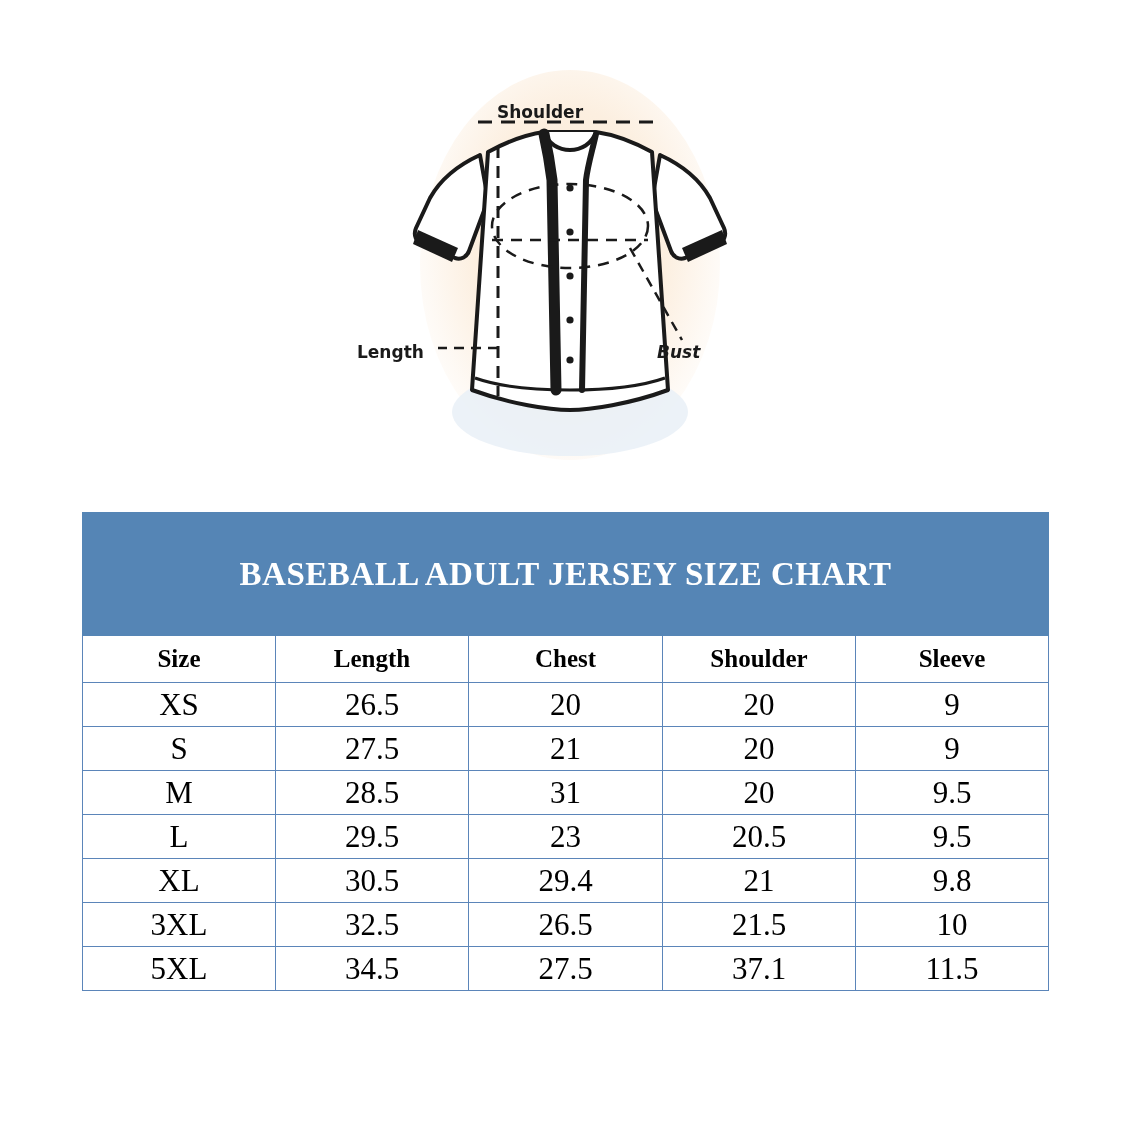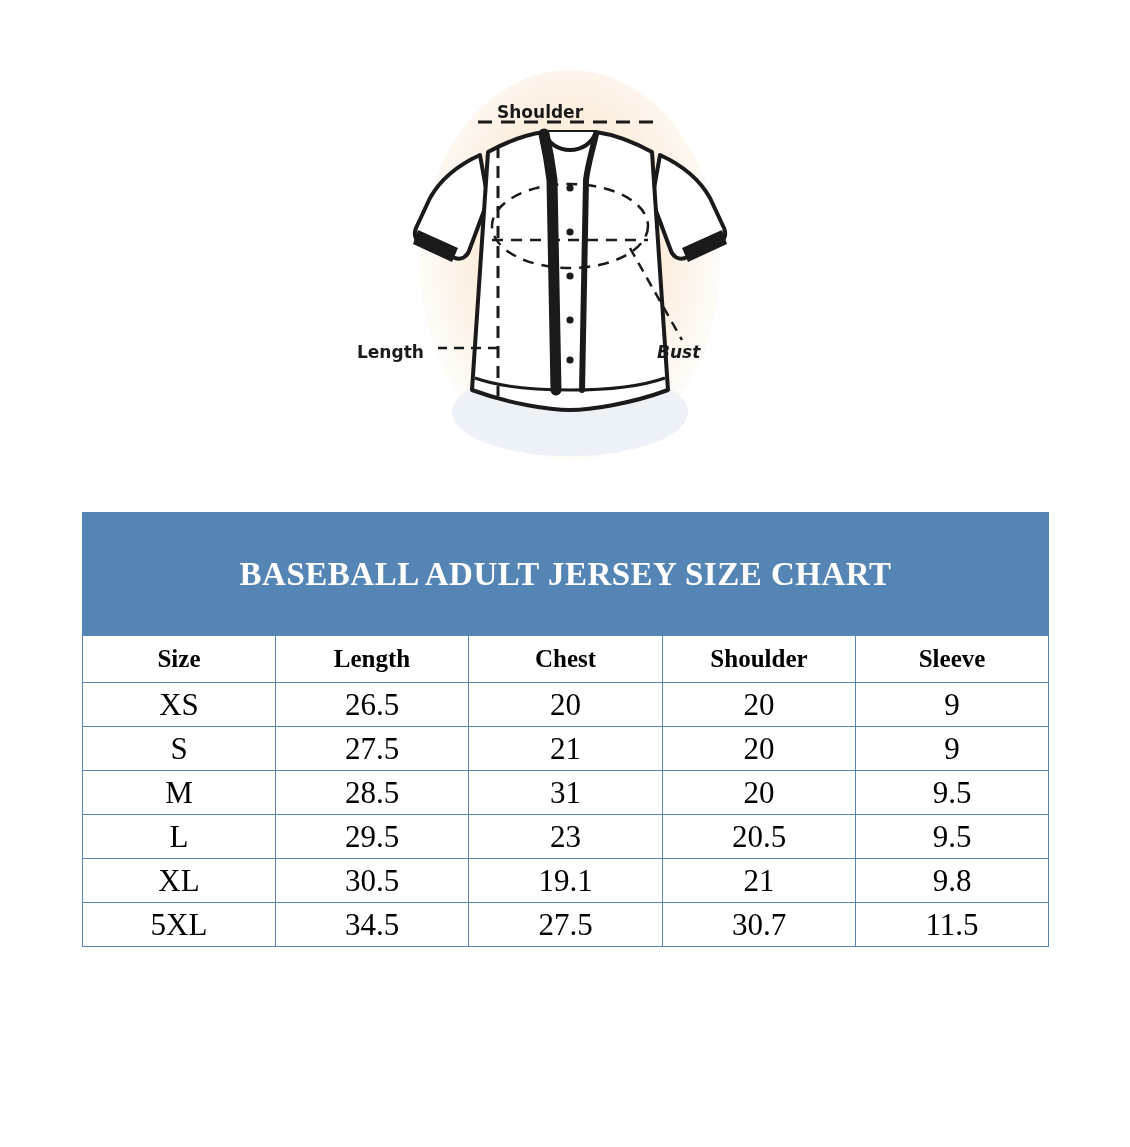"19.1" td { text: 19.1 -> 29.4 }
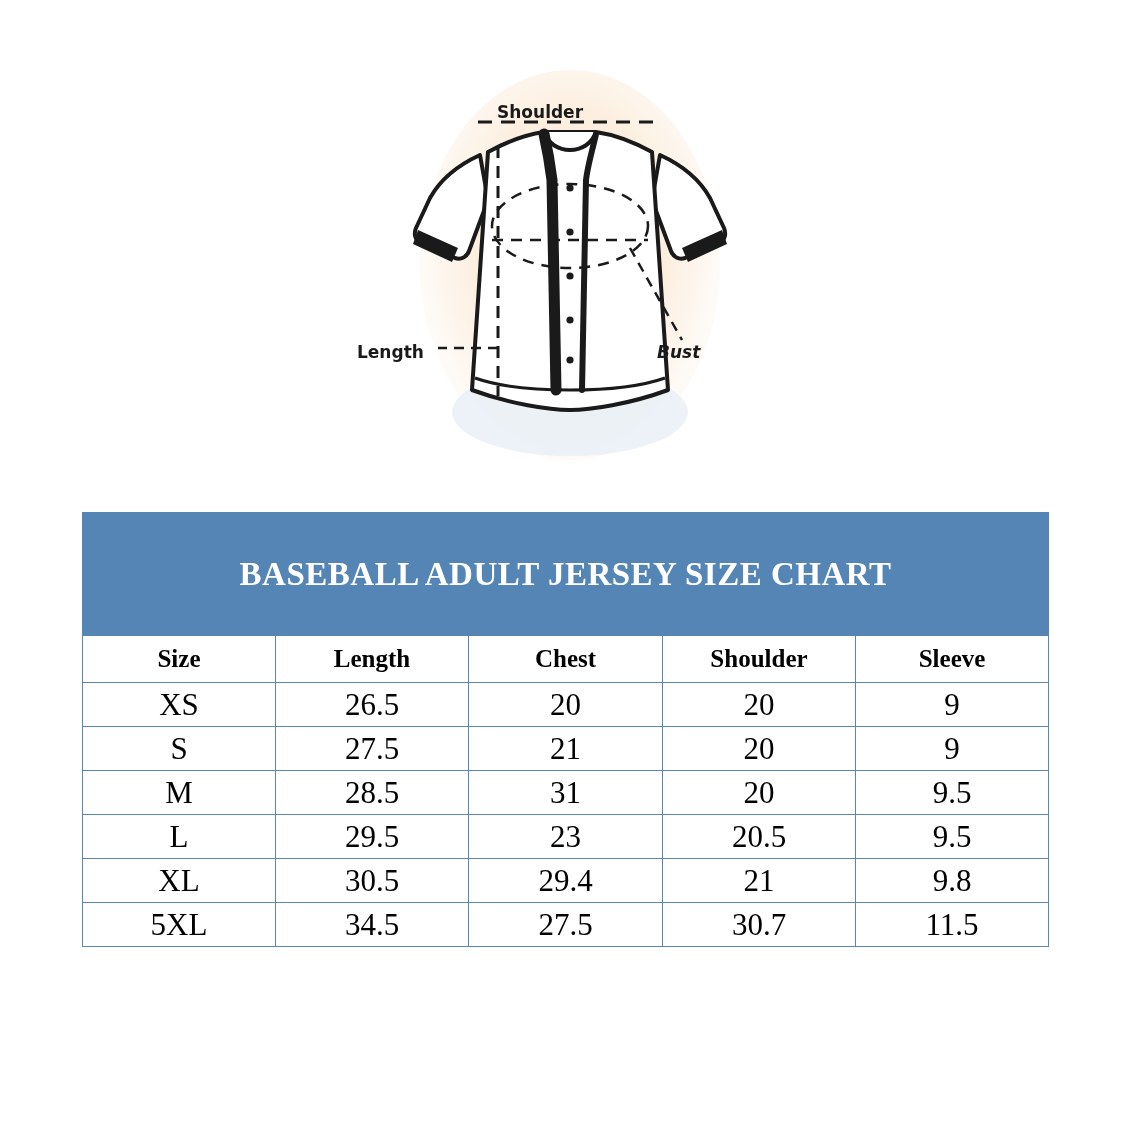"3XL" tr { html: none -> <tr> <td>3XL</td> <td>32.5</td> <td>26.5</td> <td>21.5</td> <td>10</td> </tr> }
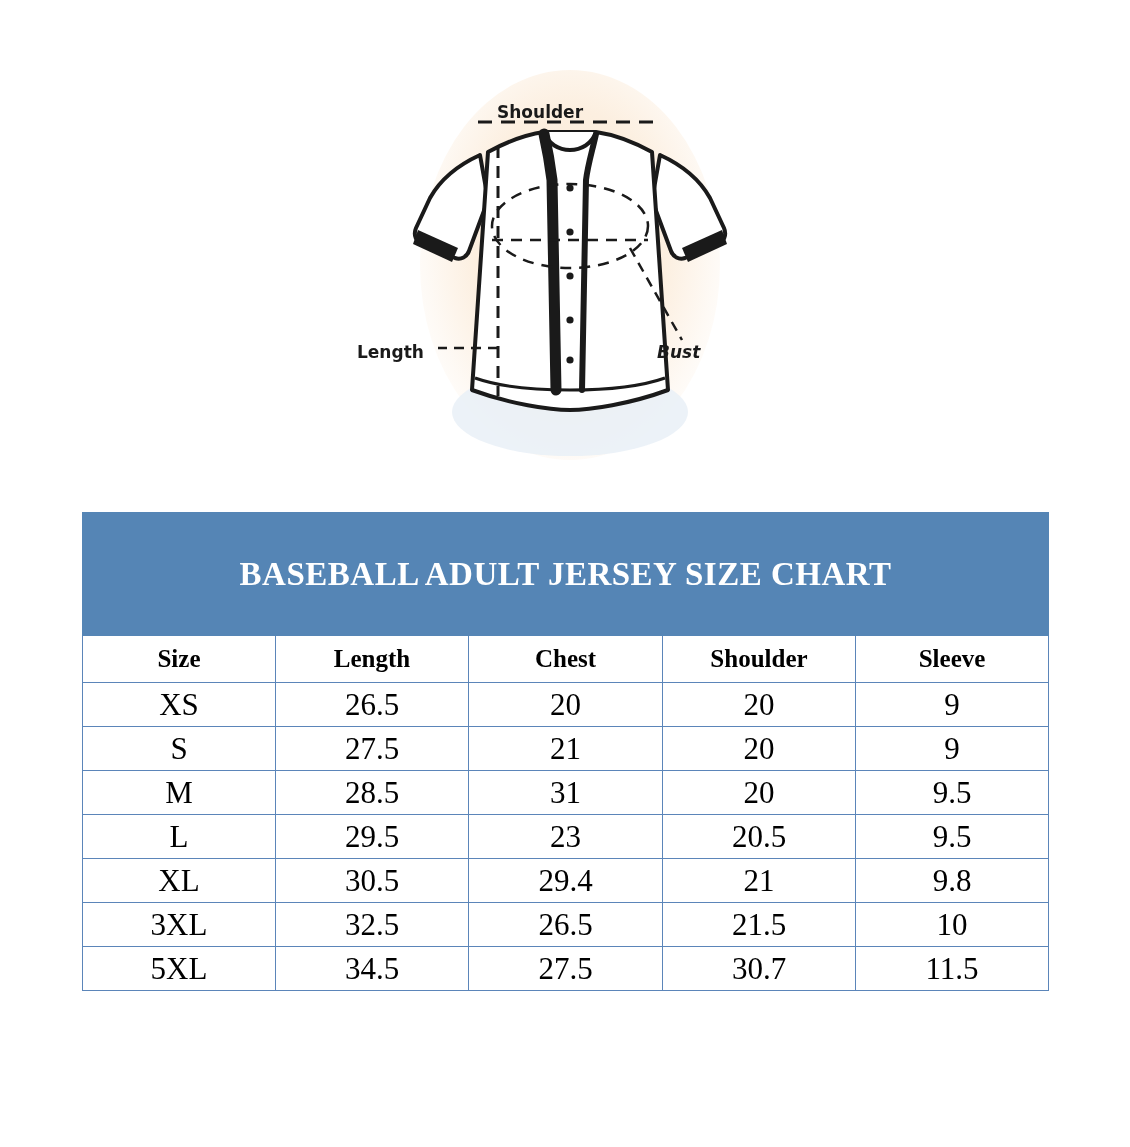"30.7" td { text: 30.7 -> 37.1 }
